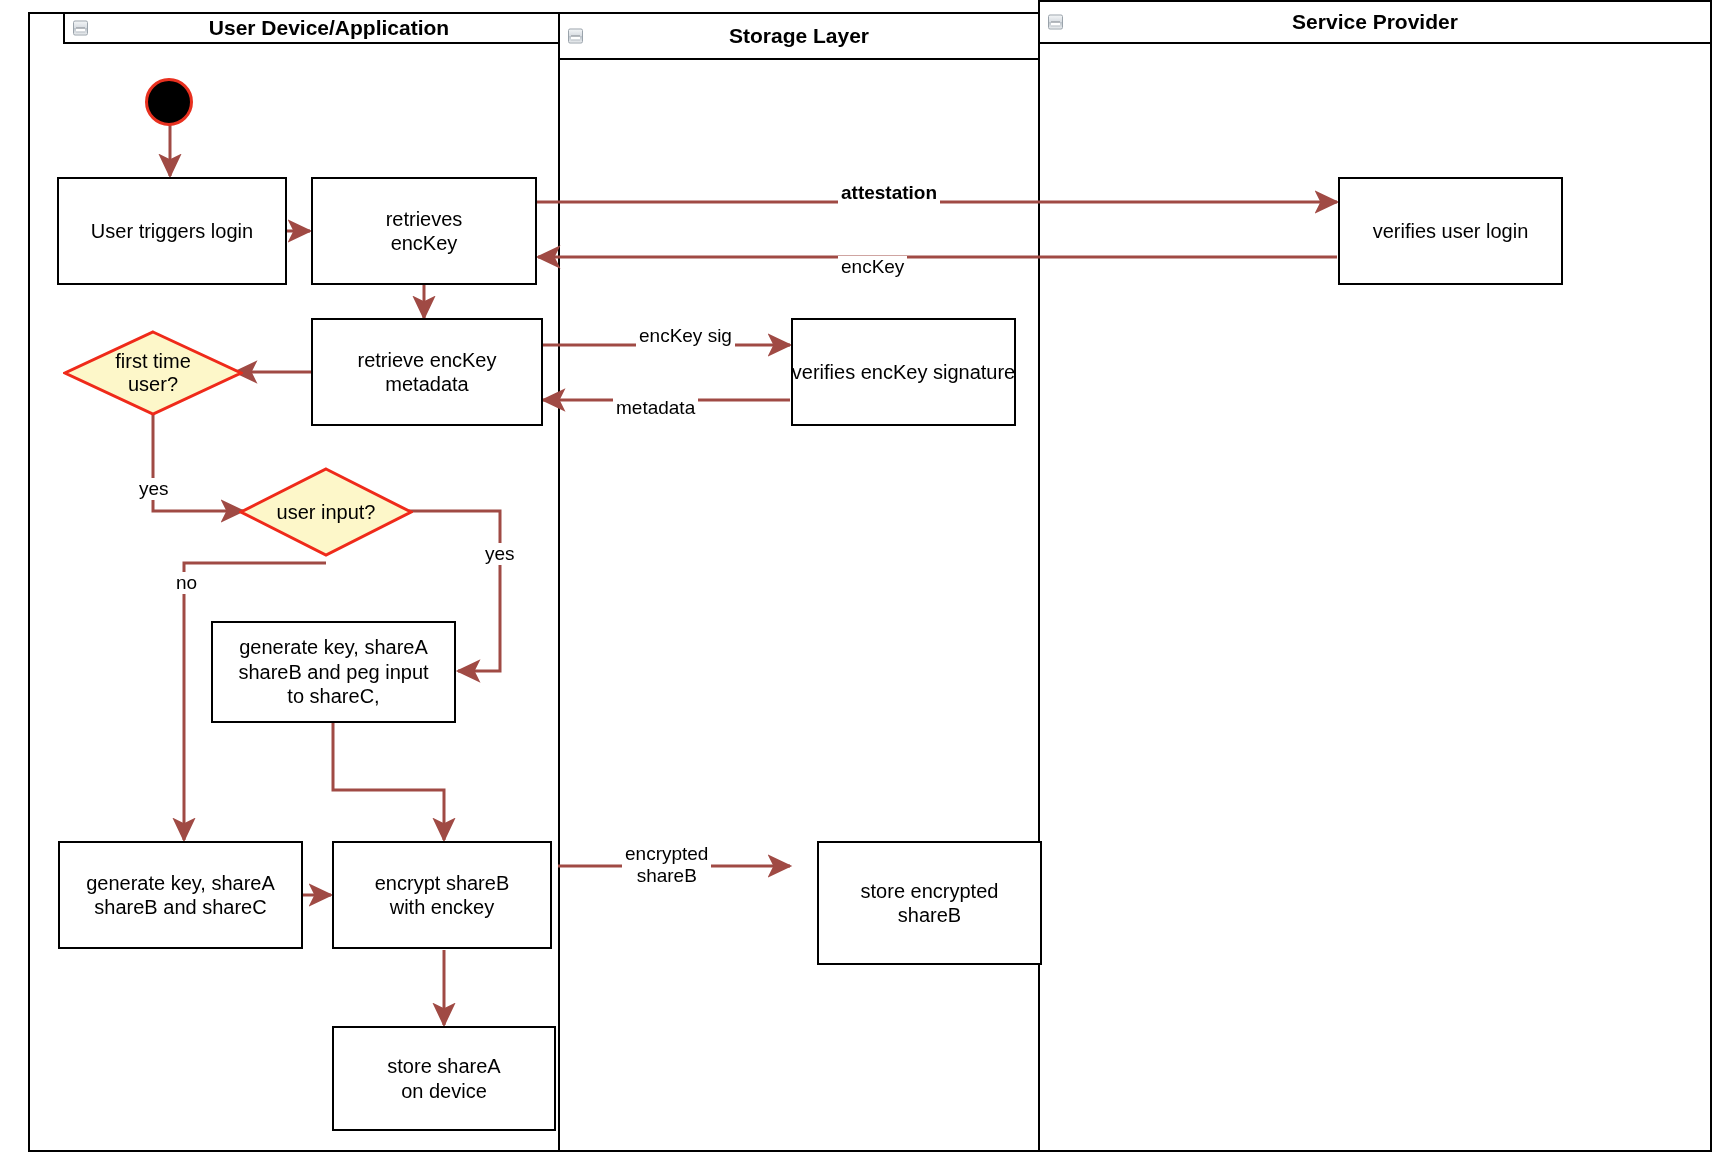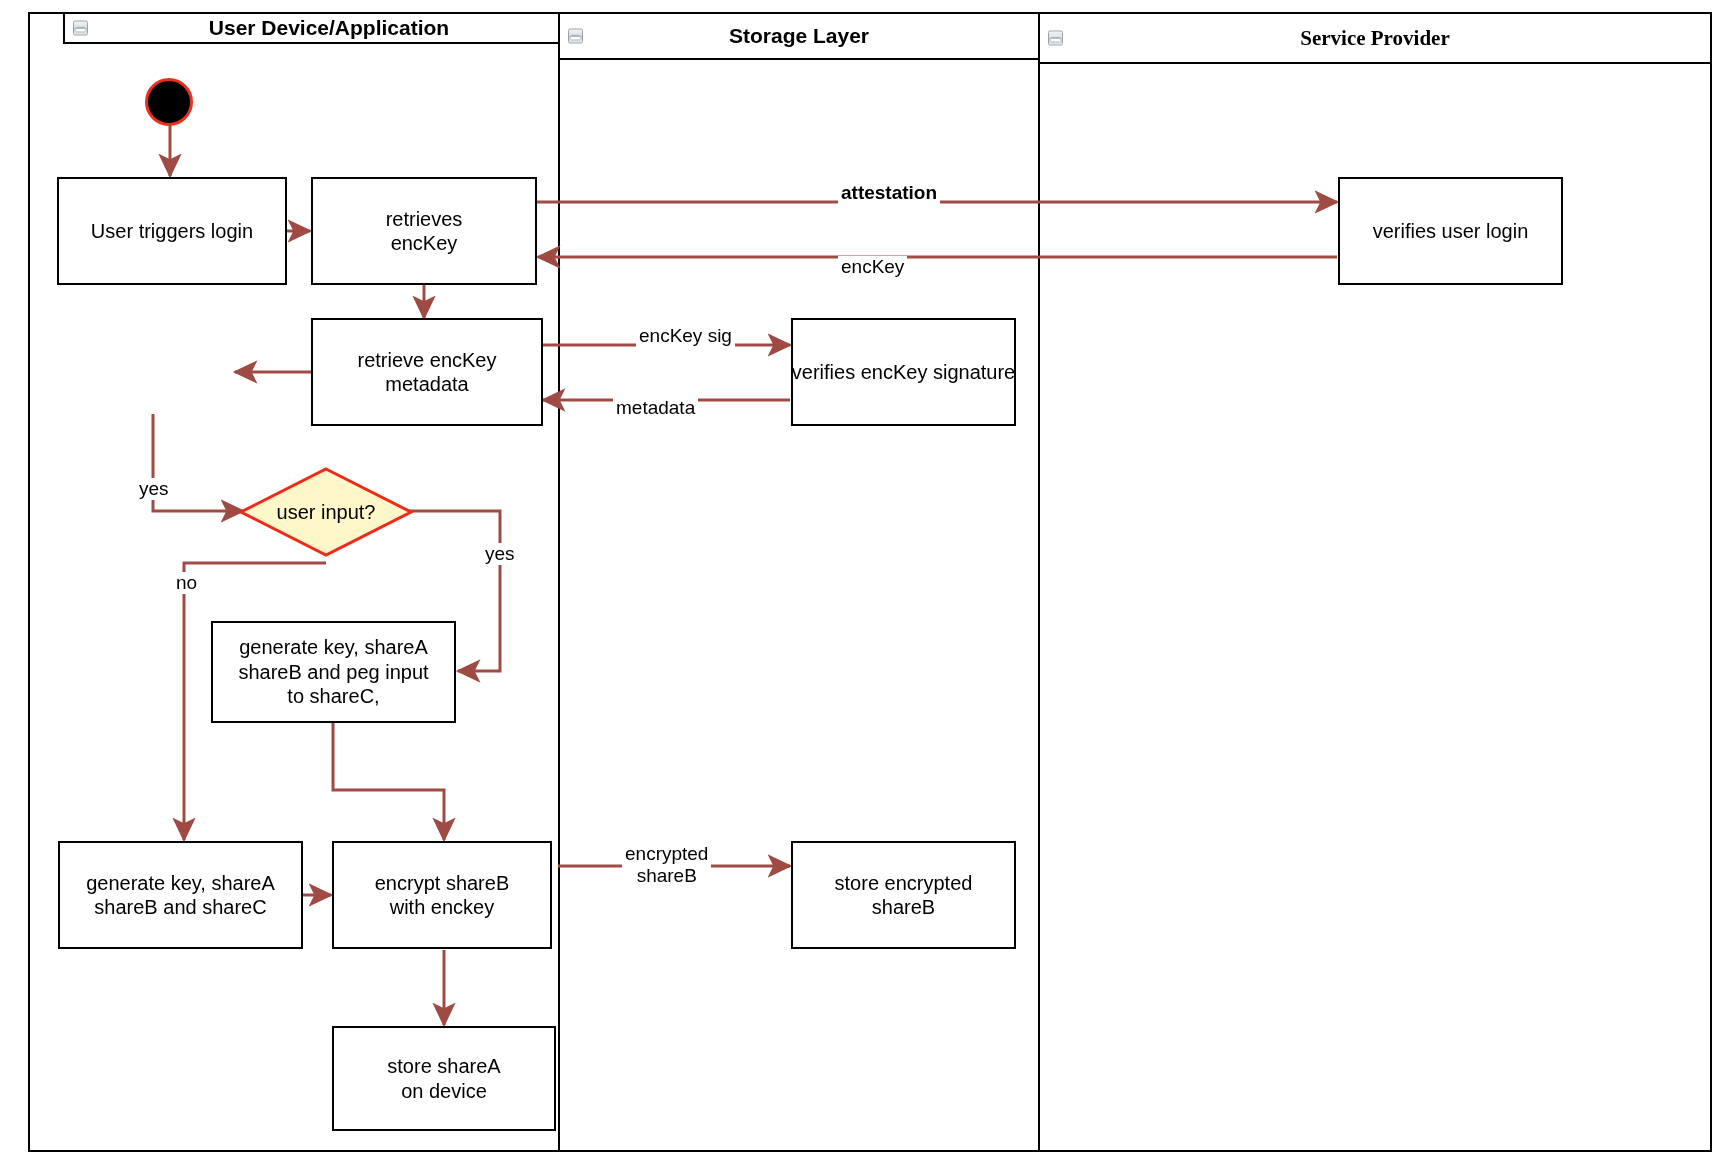"Service Provider" div.lane-header { font-family: Liberation Serif, serif -> none; height: 52px -> 44px; top: 12px -> 0 }
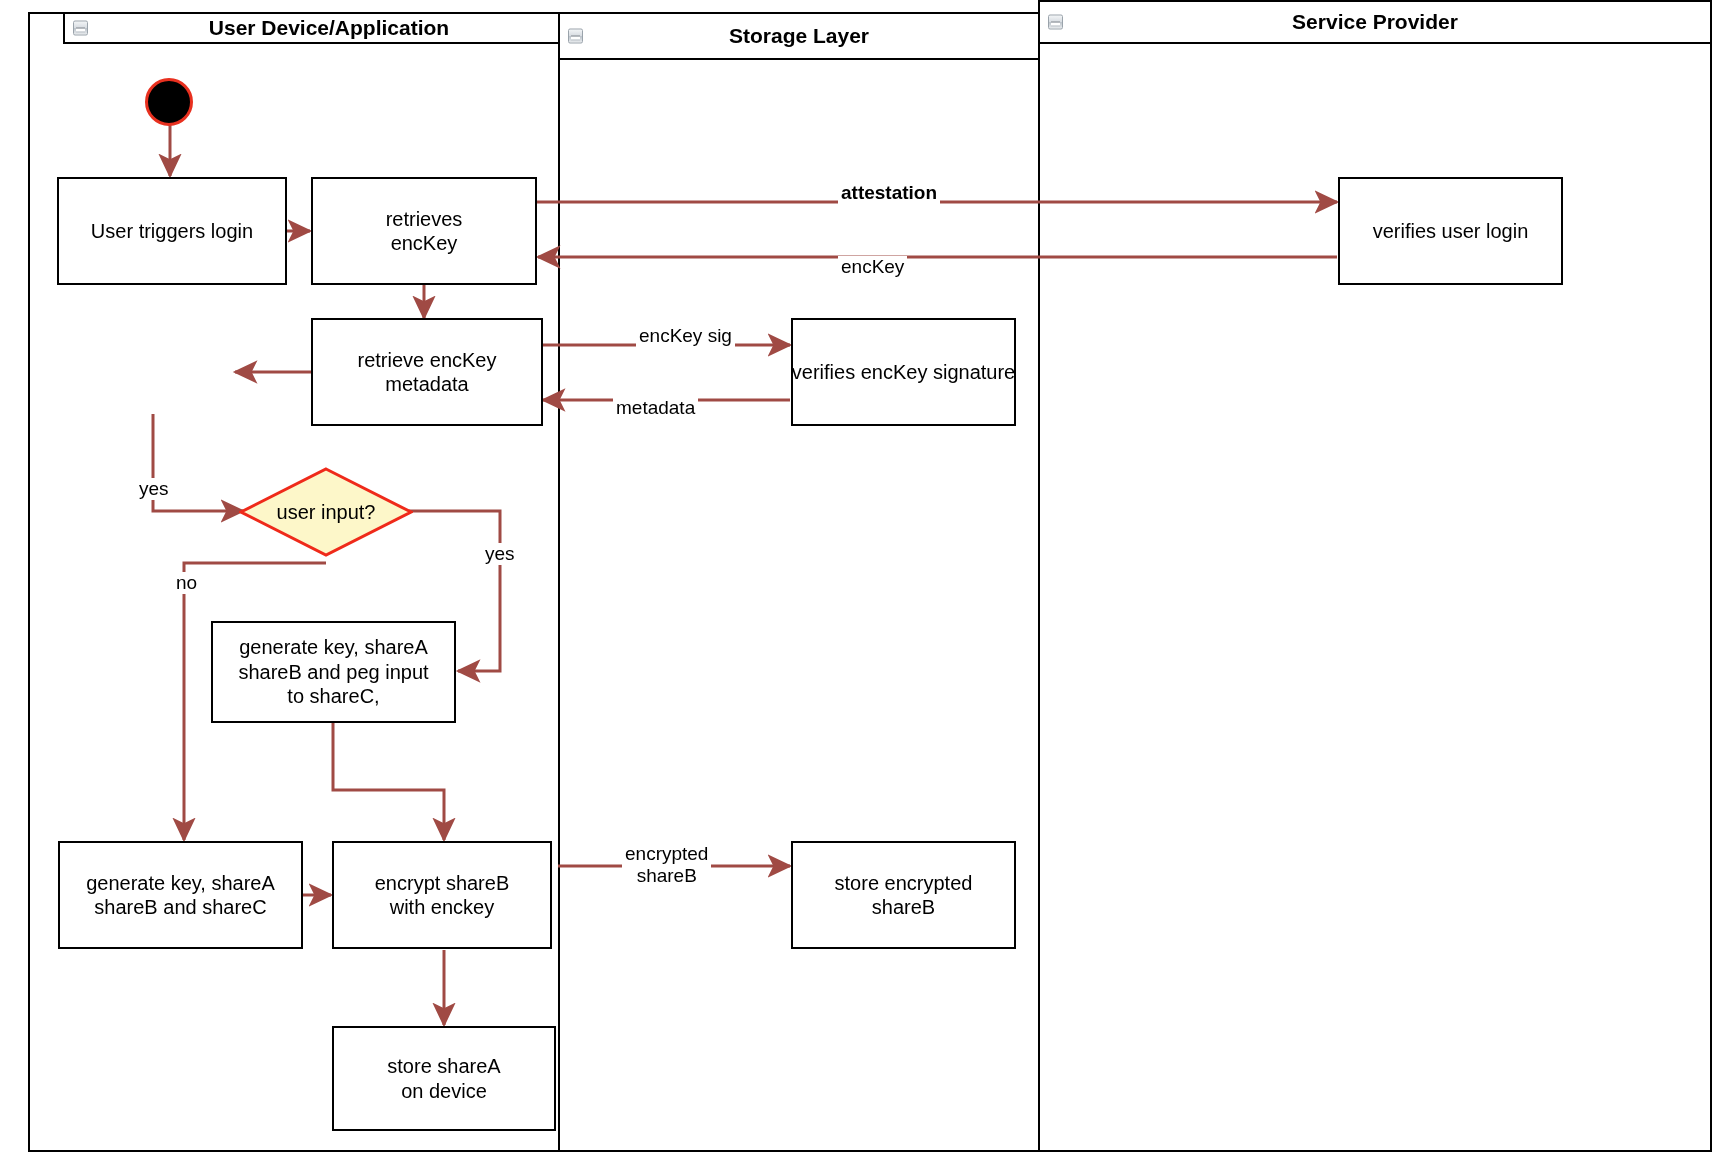"first time" div.diamond { html: none -> <div> <svg> <polygon></polygon> </svg> <span>first time user?</span> </div> }
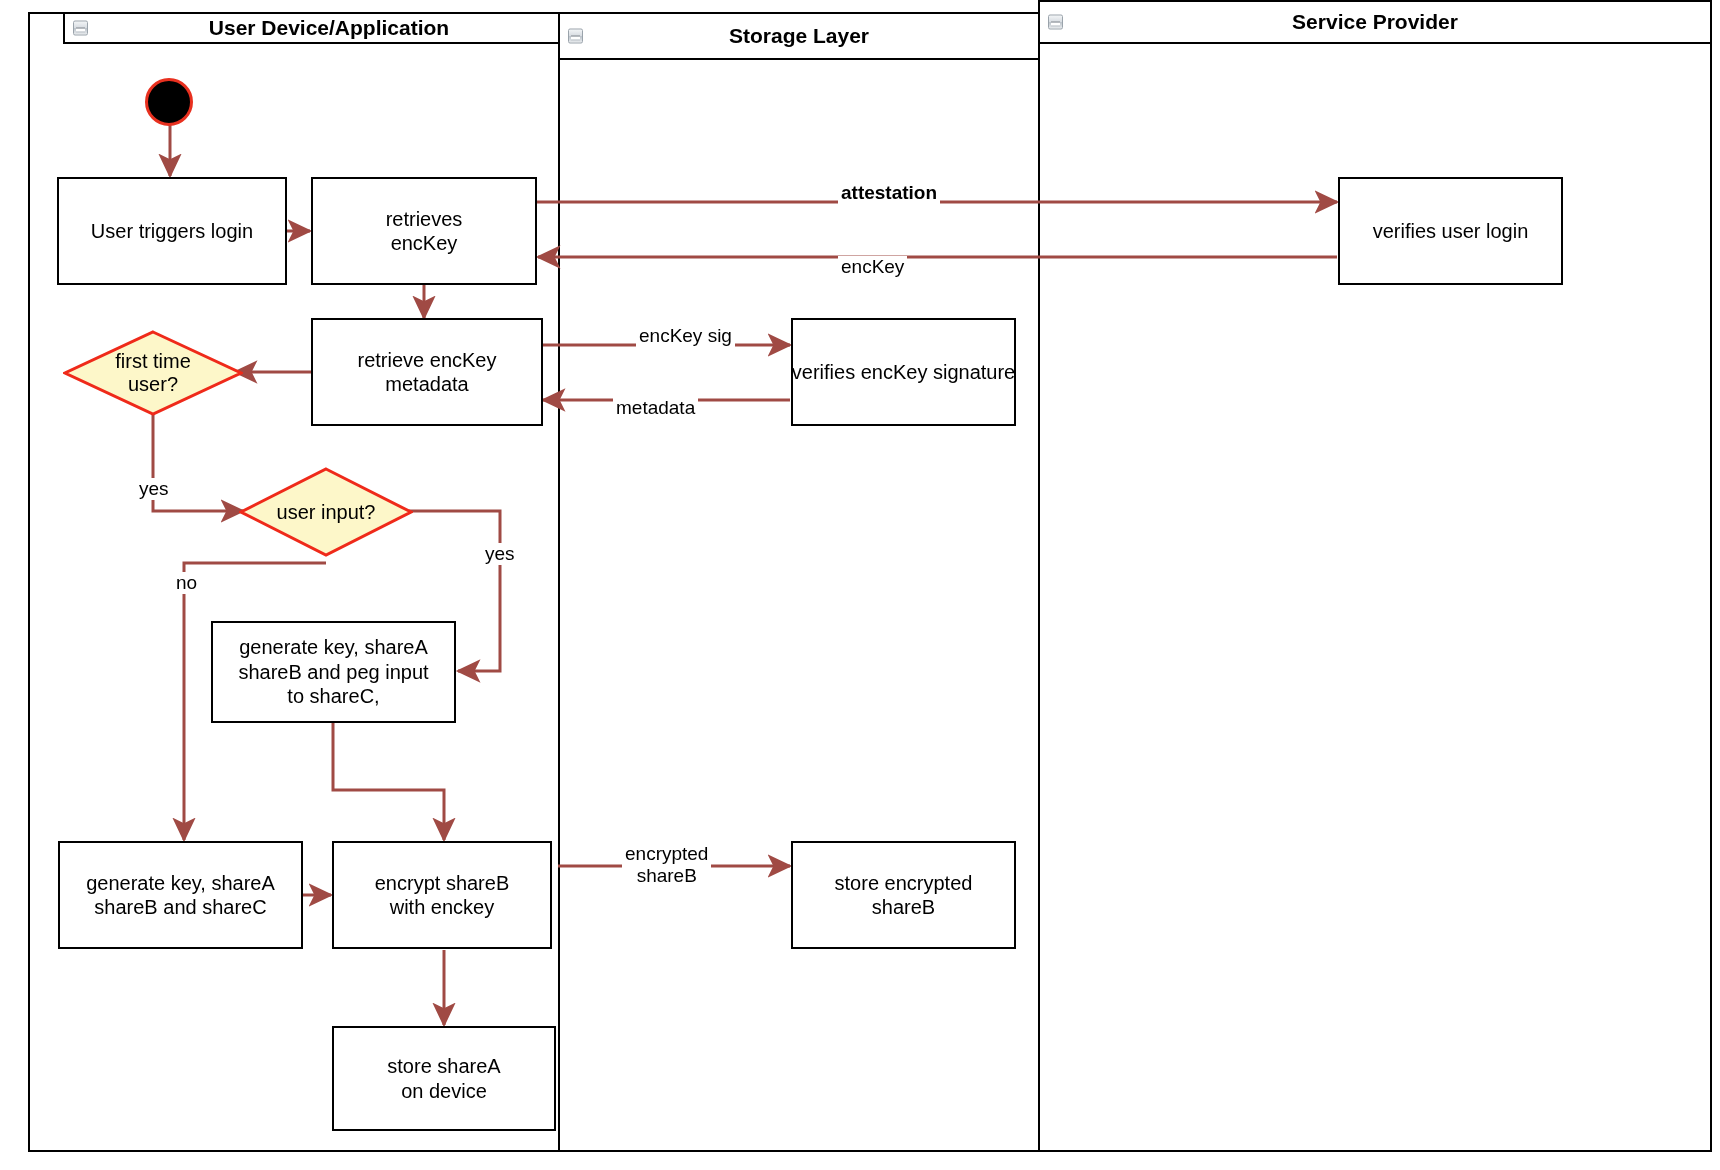"store encrypted" div.node { height: 108px -> 124px; left: 791px -> 817px }
